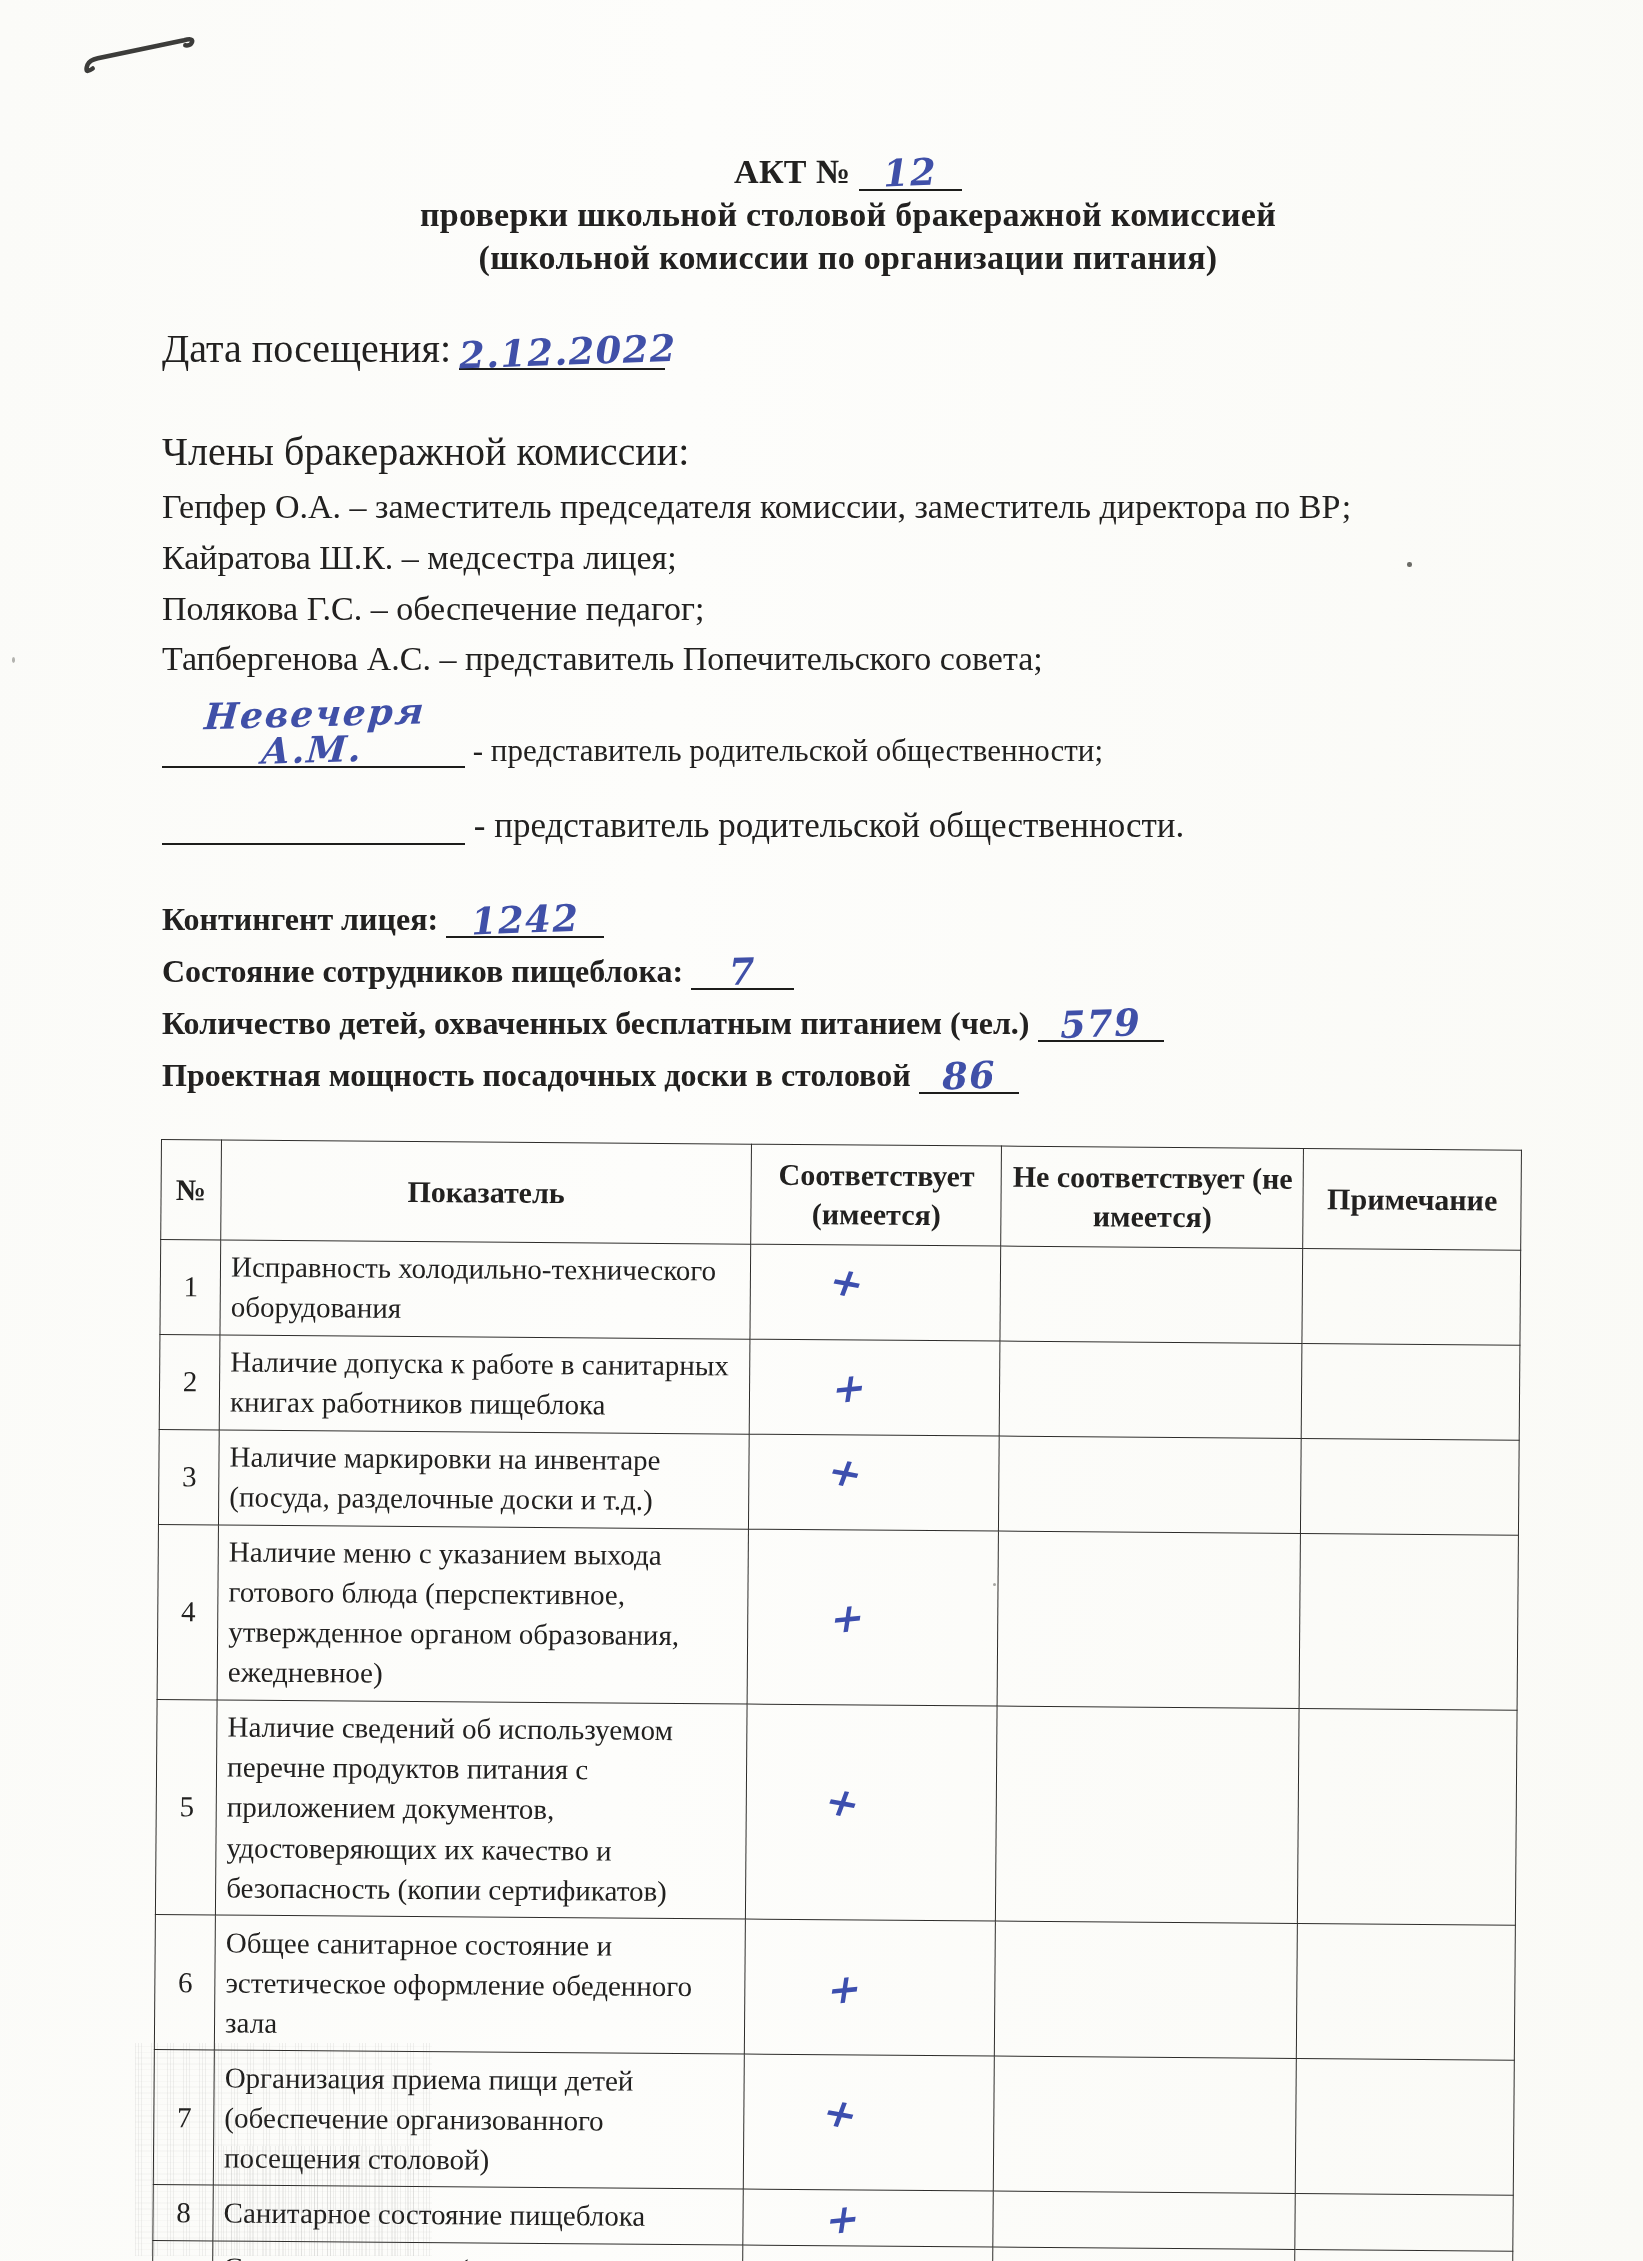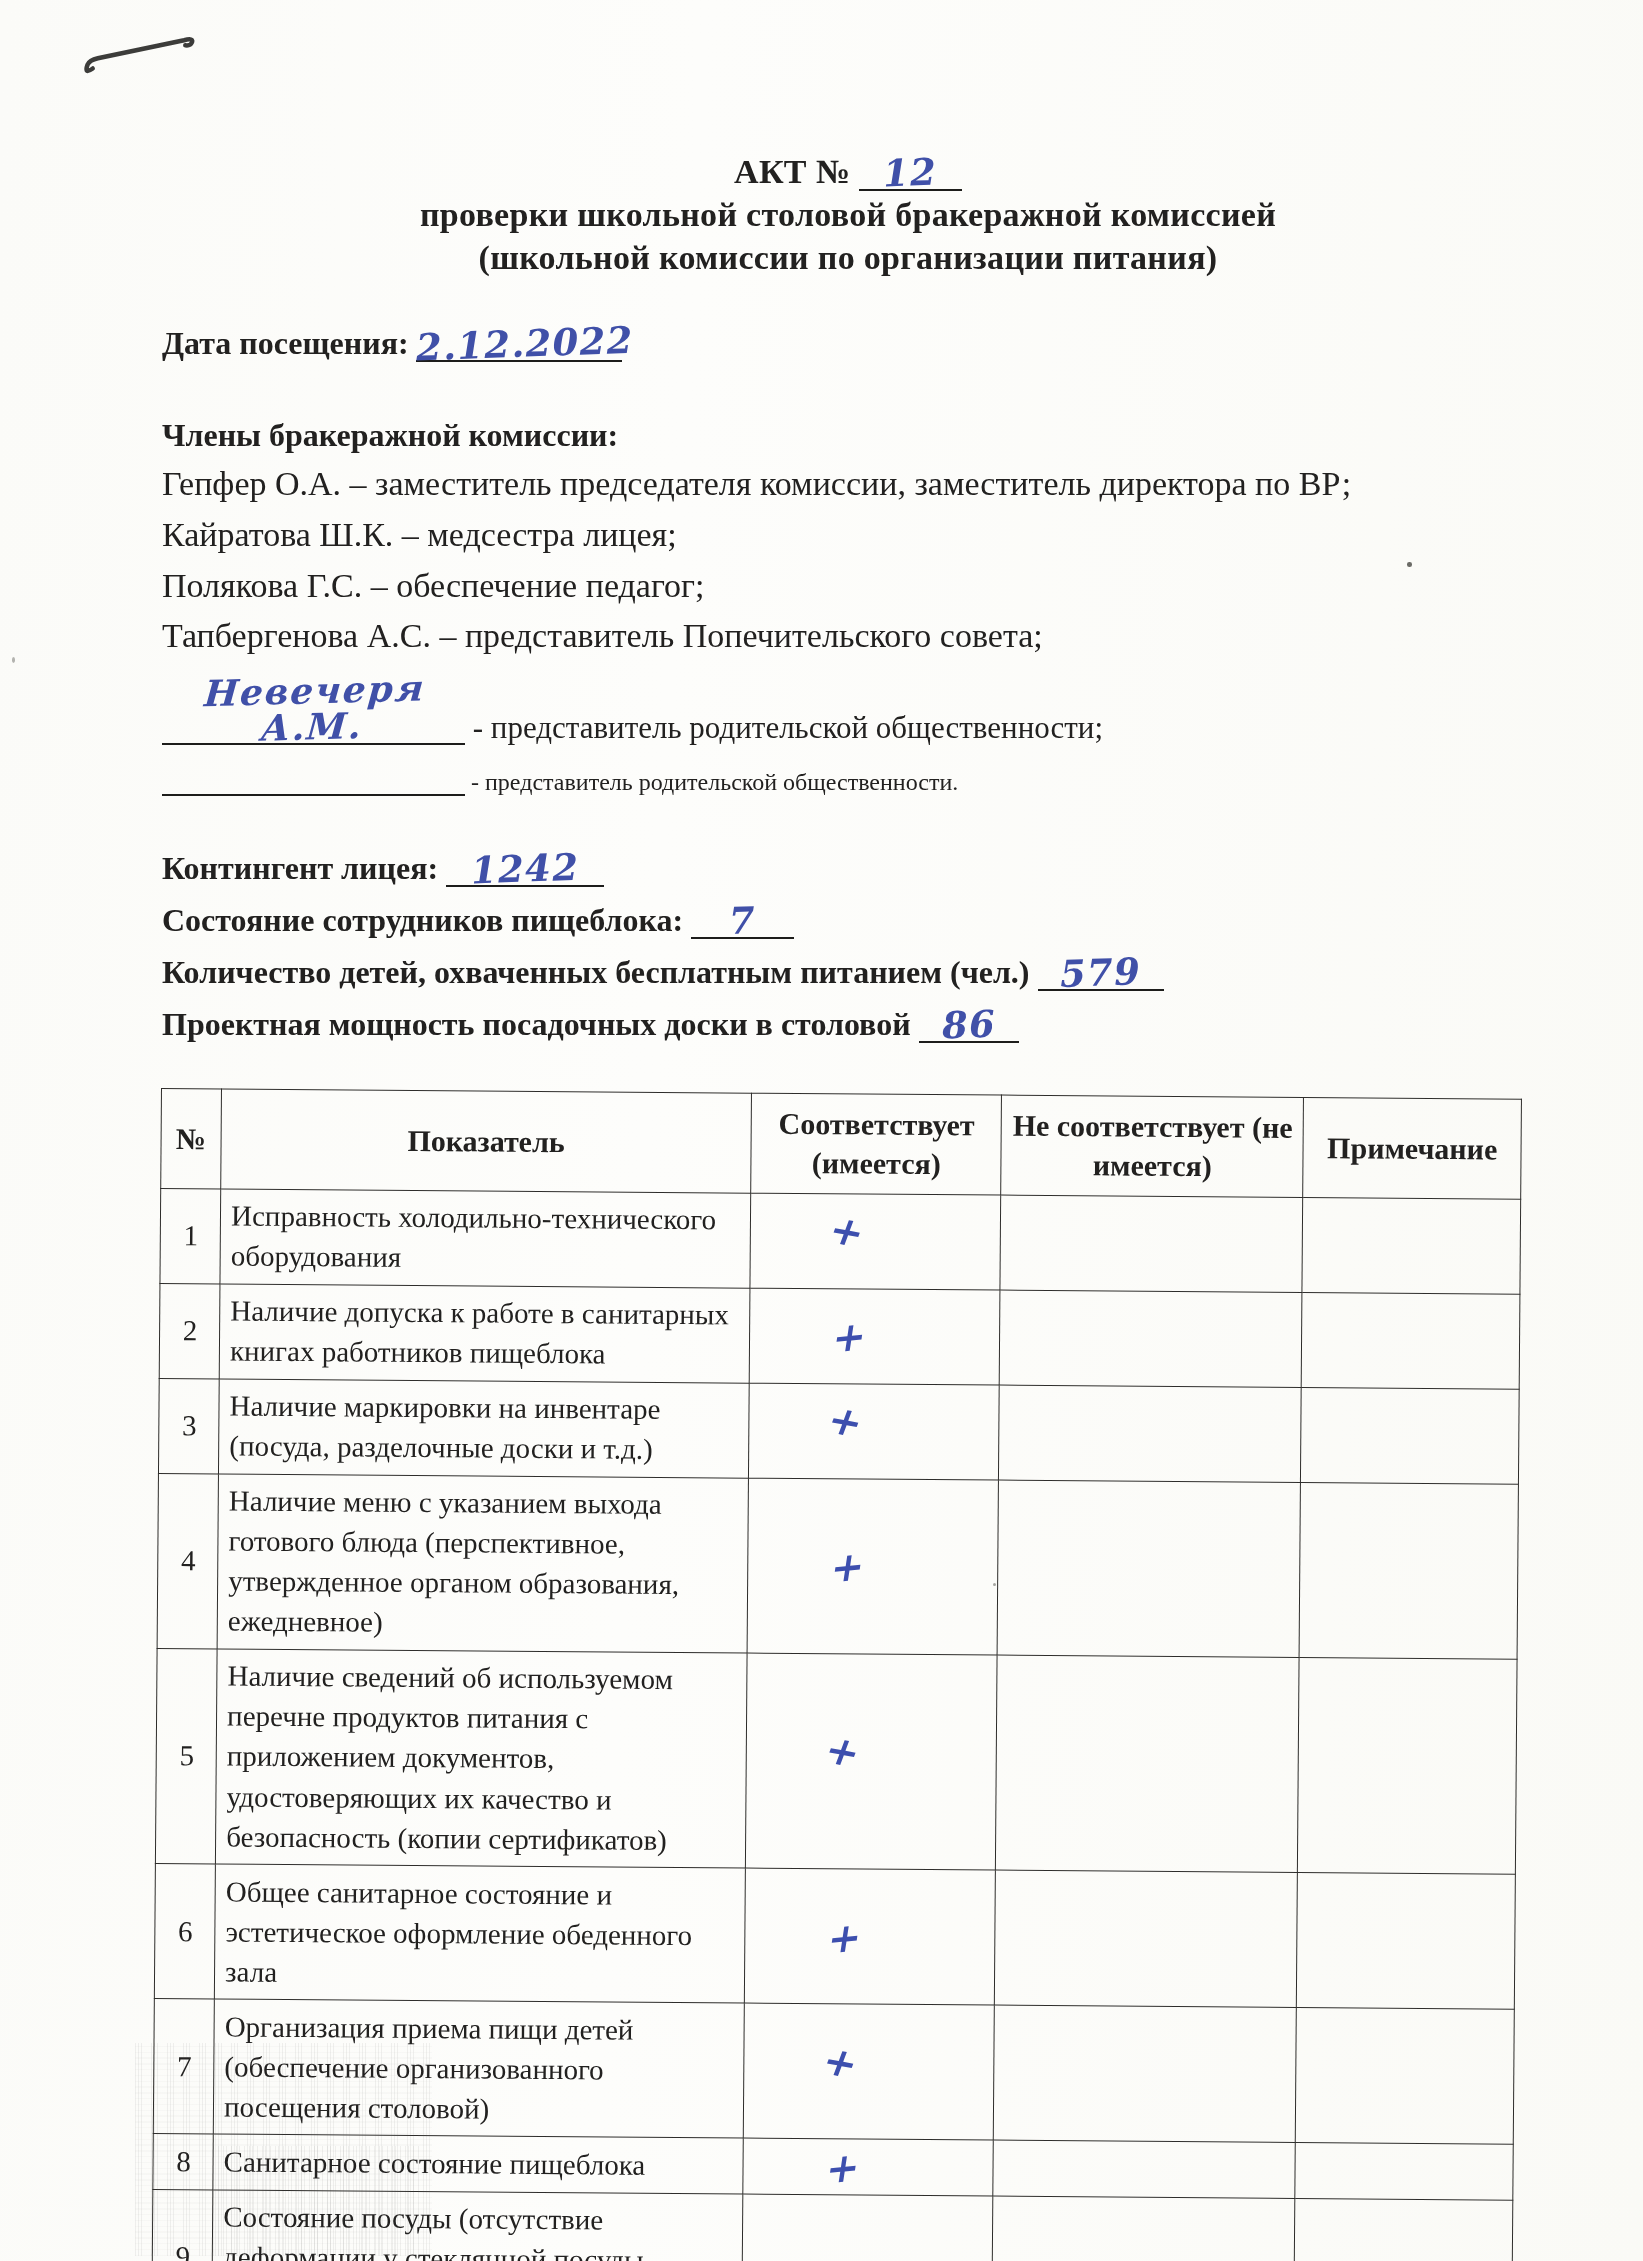"Дата посещения:" .label-bold { font-size: 32px -> 40px; font-weight: bold -> normal }
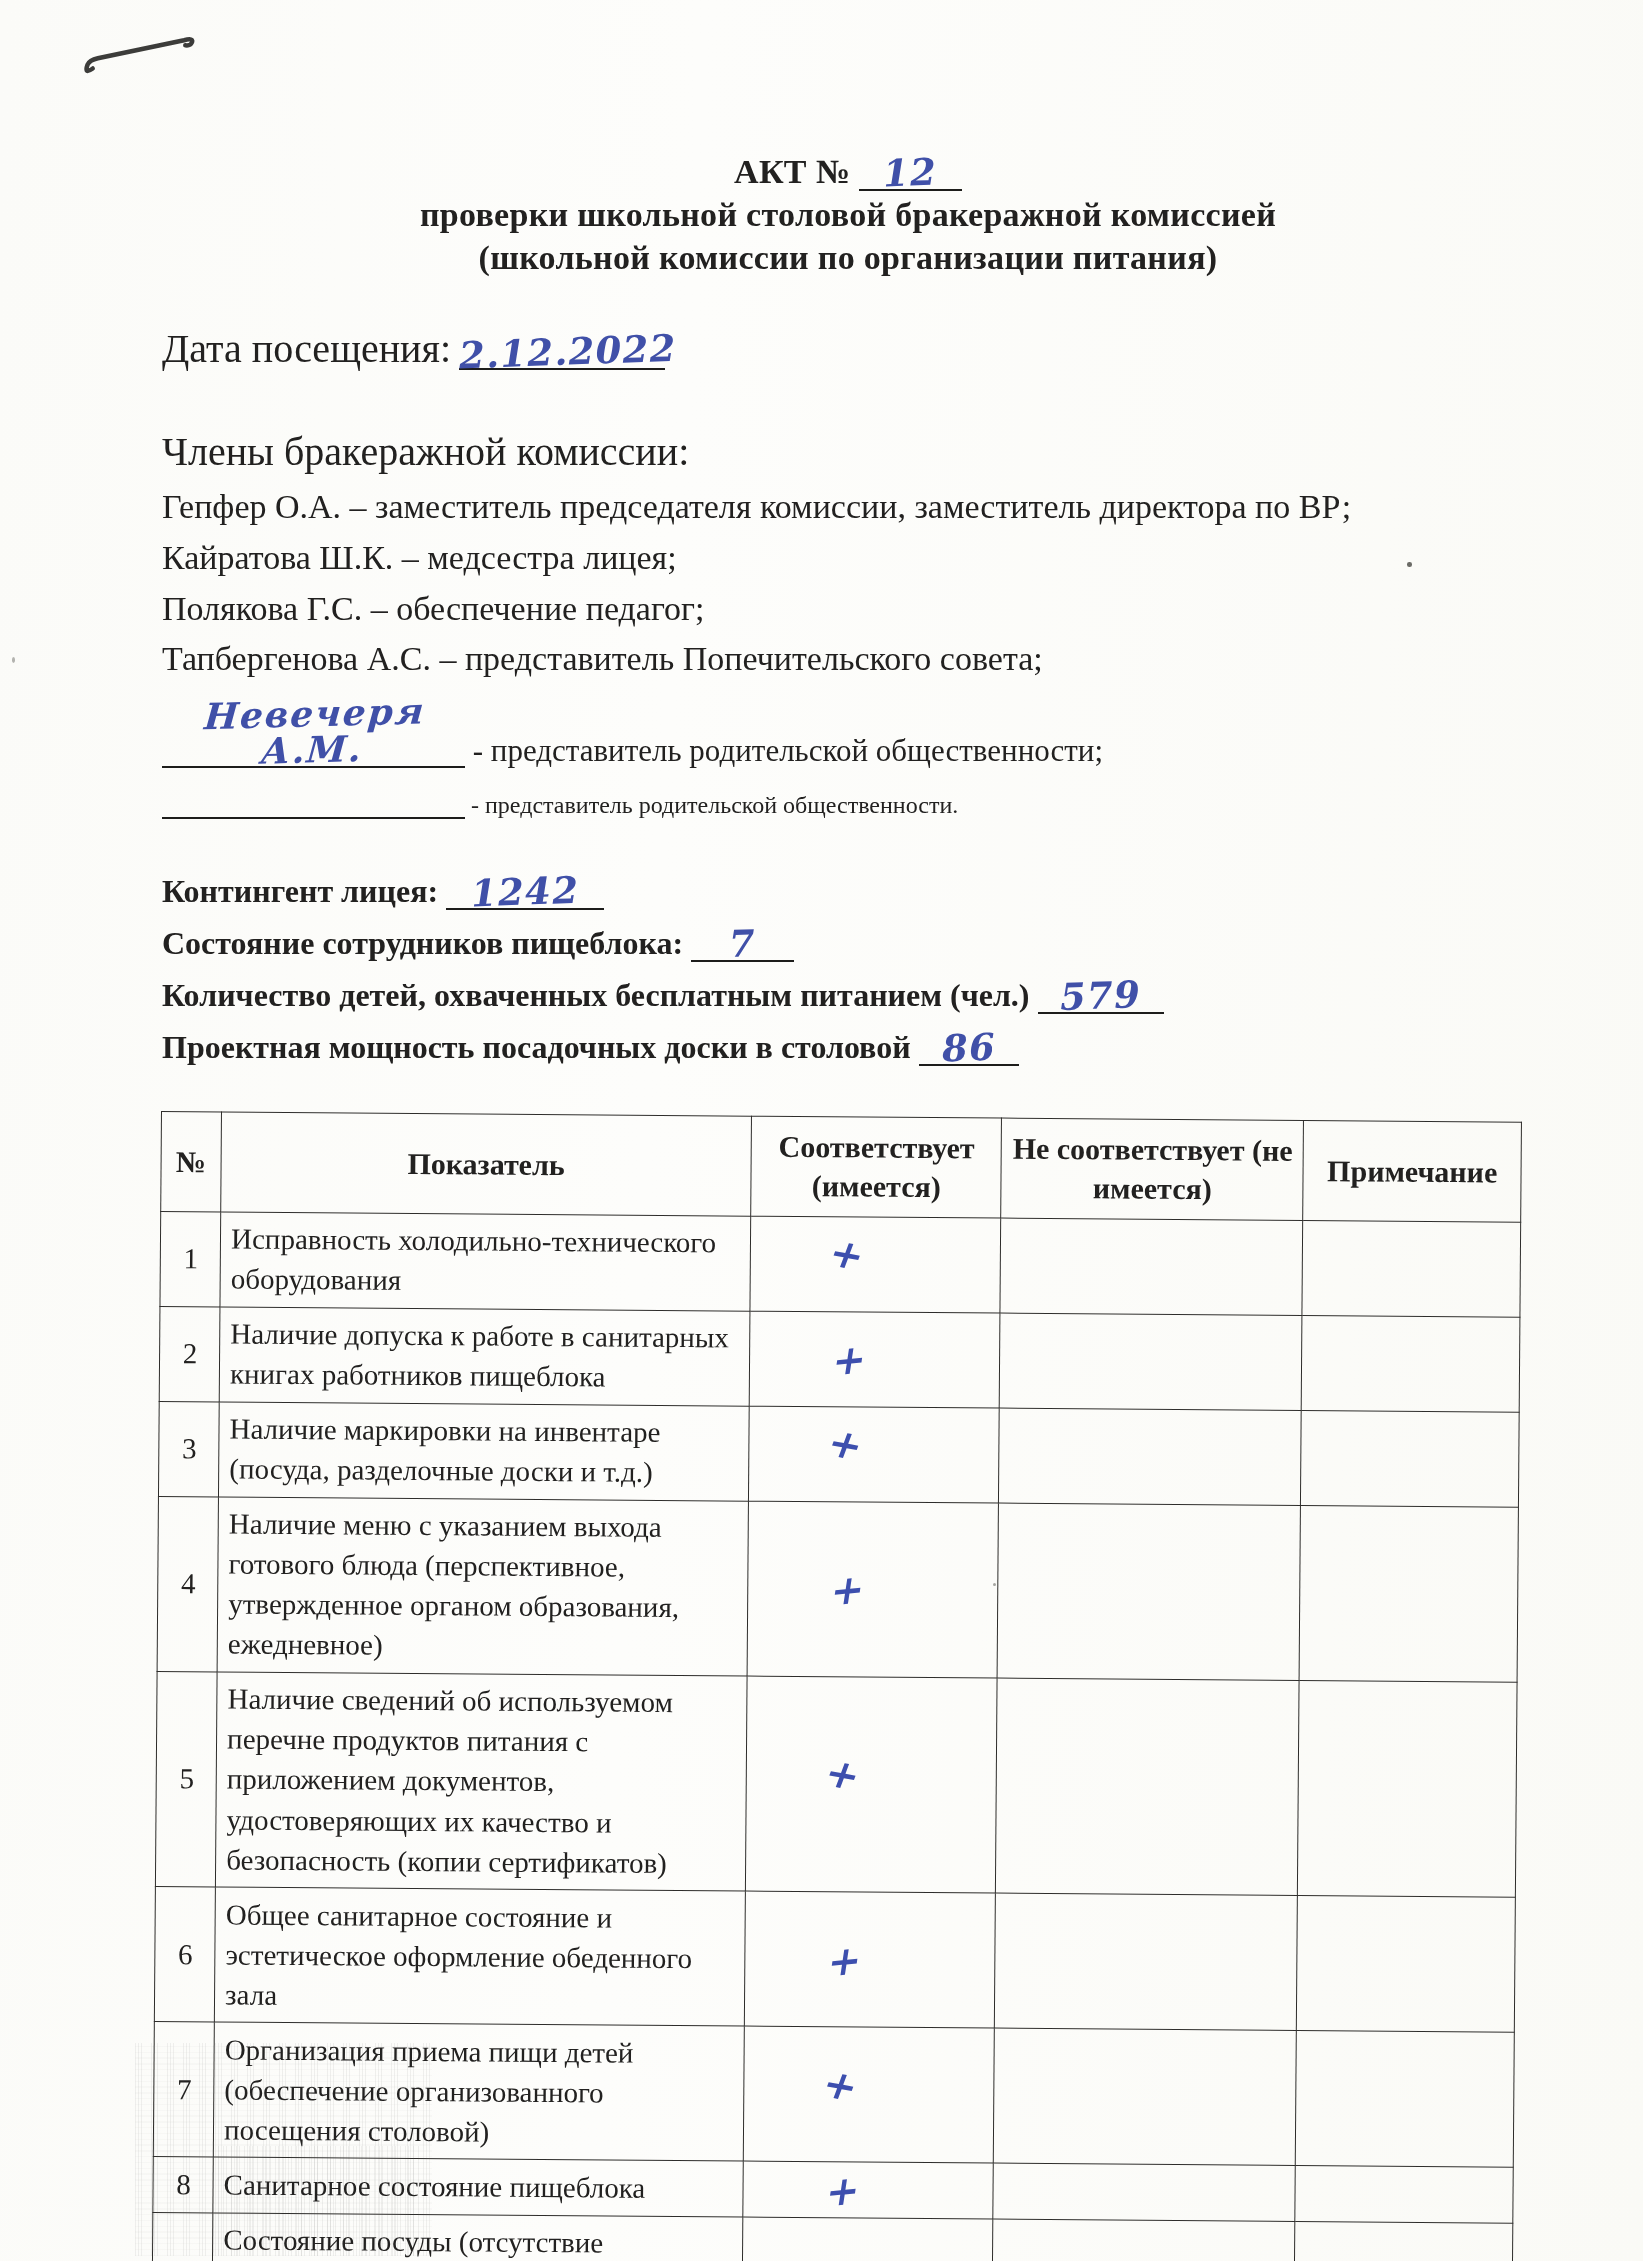"- представитель родительской общественности." .sig-row2 { font-size: 24px -> 35px; margin-top: 17px -> 30px }
